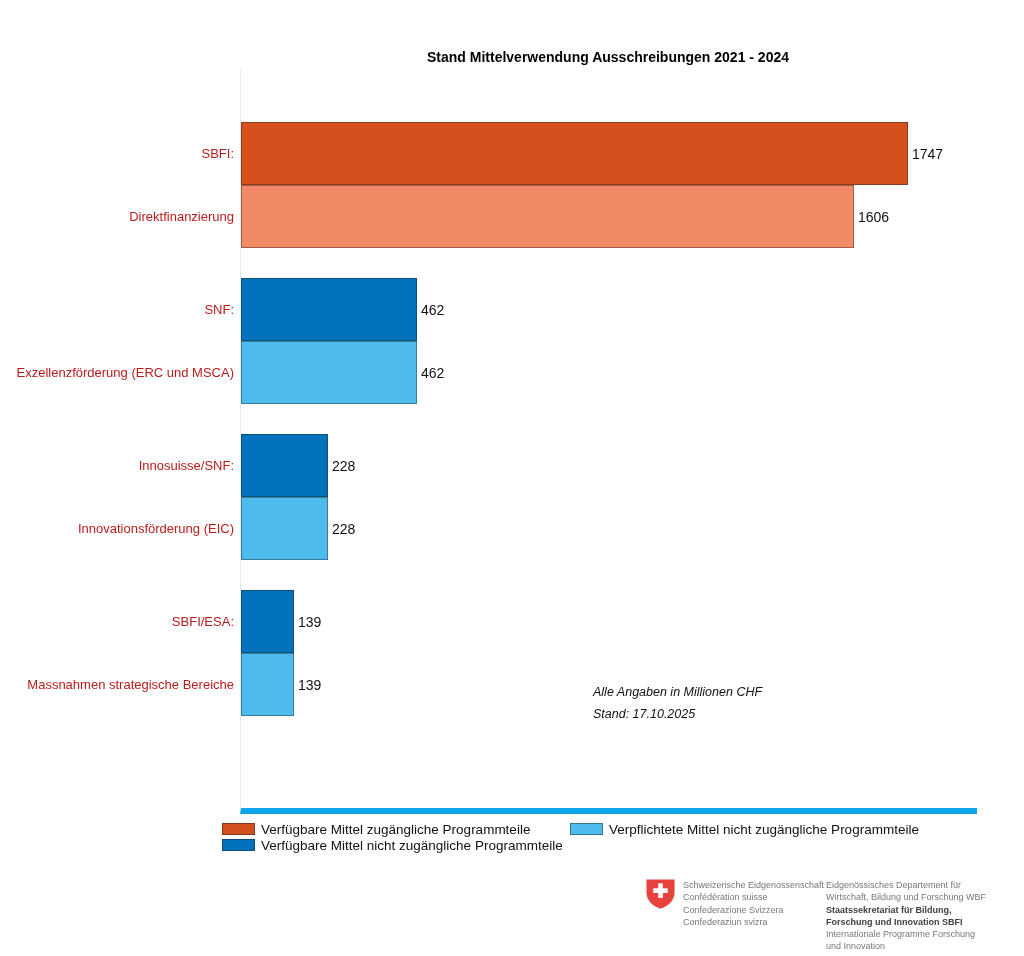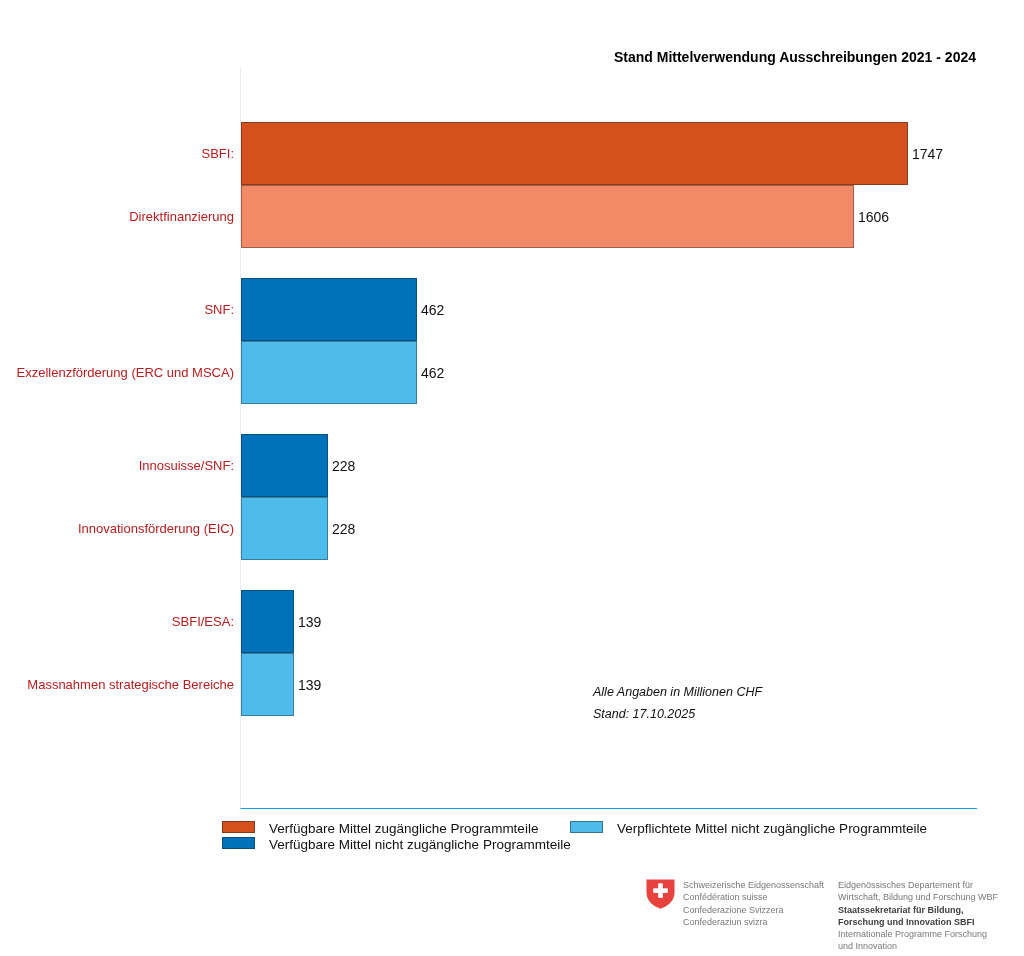"Stand Mittelverwendung Ausschreibungen" .chart-title { text-align: right -> center }
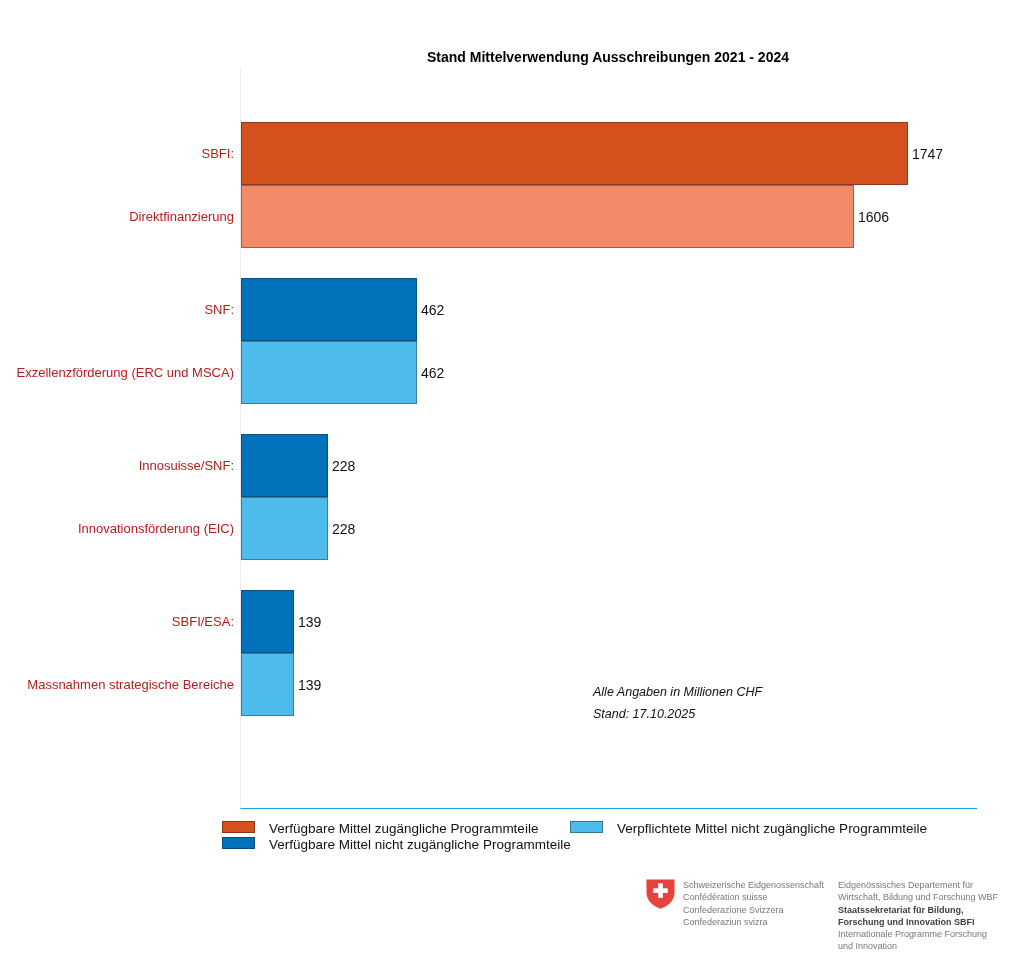"1747" #plot { border-bottom: 1px solid #0ea5e9 -> 6px solid #0ea5e9 }
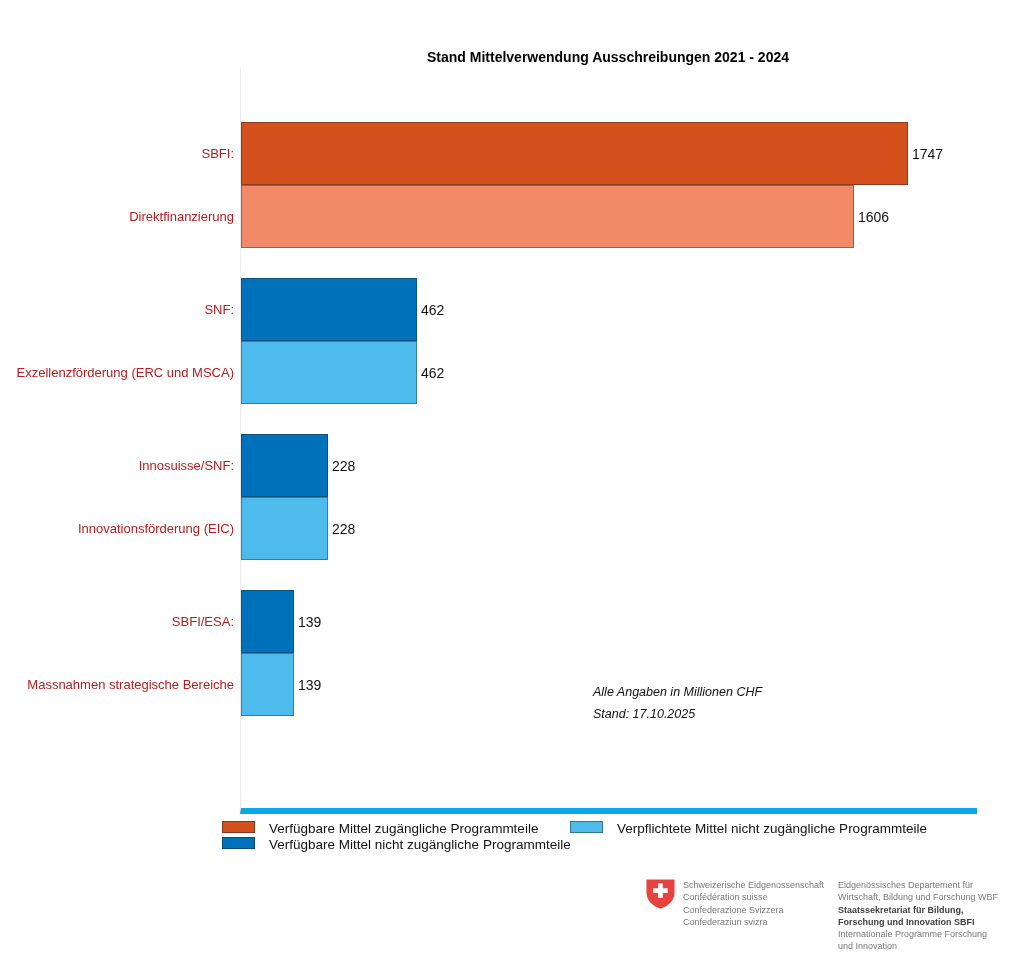"Verfügbare Mittel zugängliche" .legend-item { align-items: flex-start -> center; gap: 8px -> none }
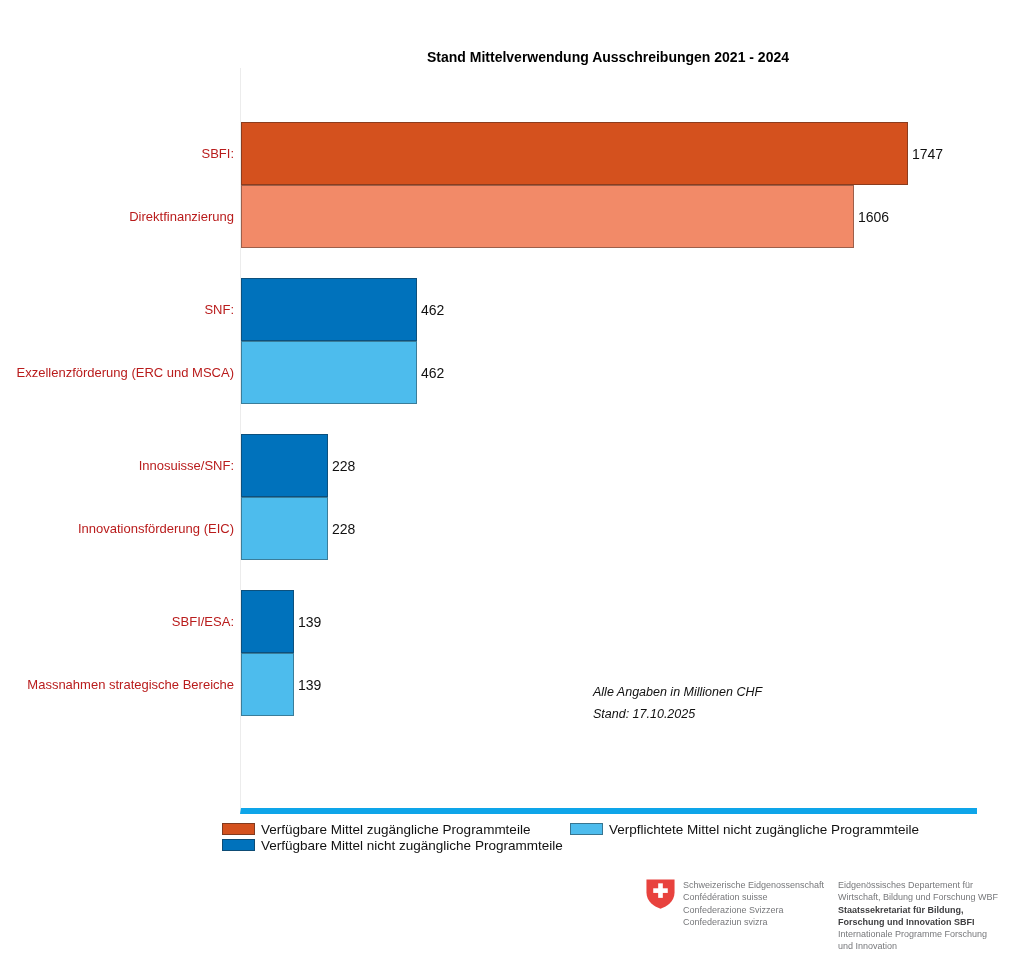"Eidgenössisches Departement für" #footer-dept { left: 193px -> 181px }
